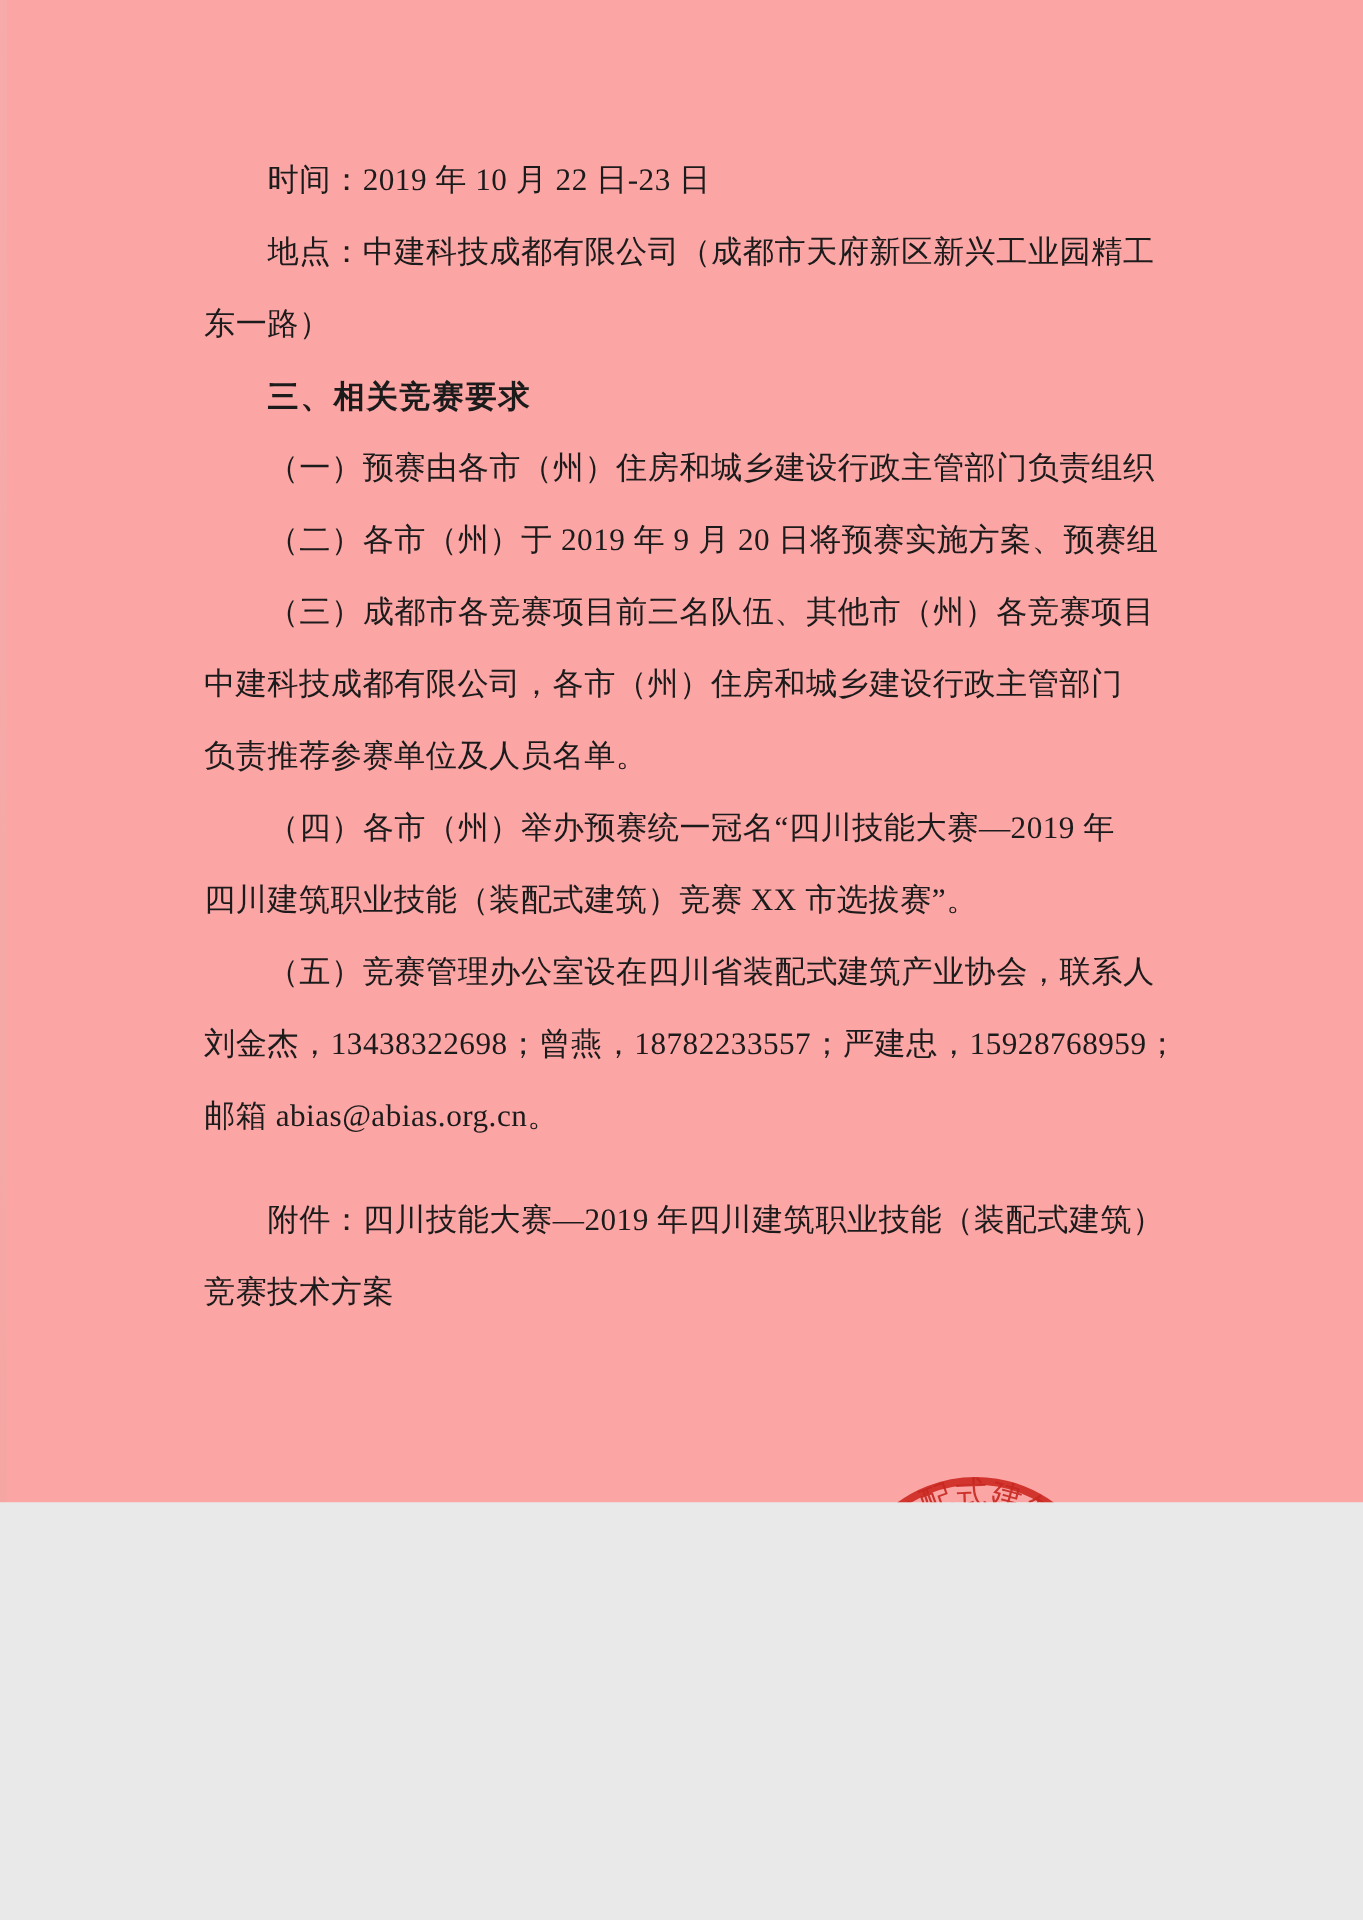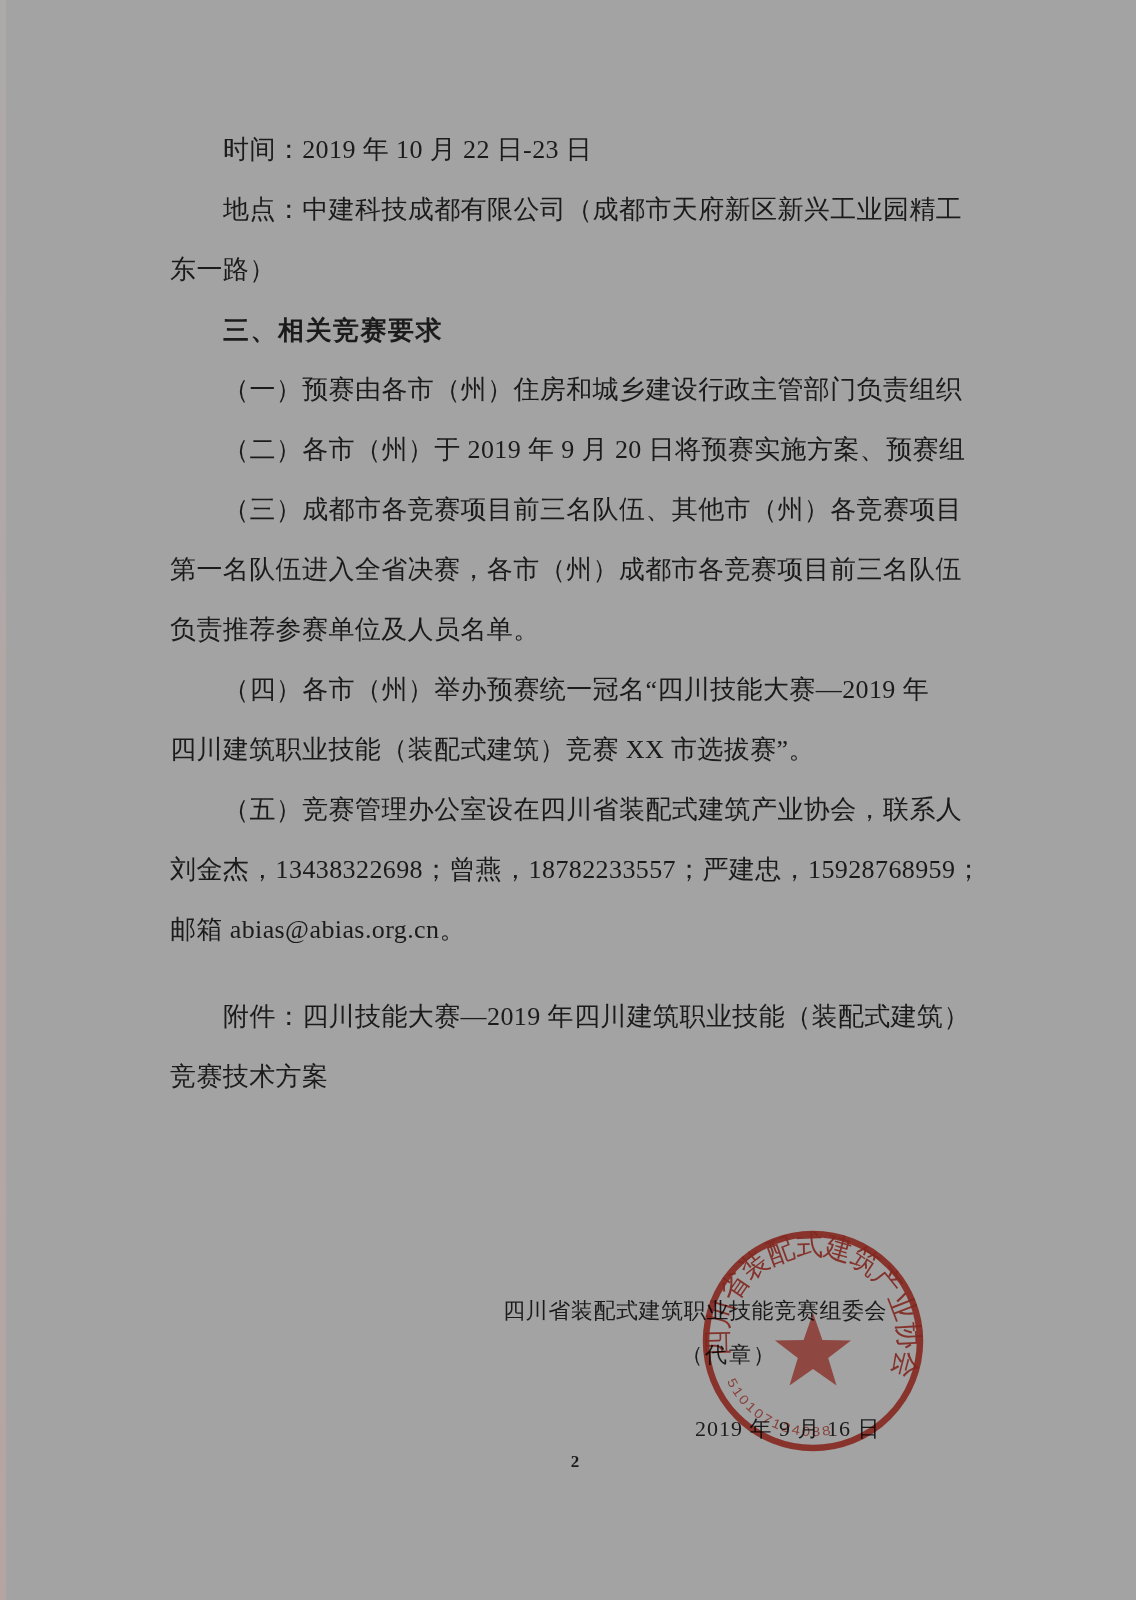"时间：2019 年 10 月 22" .page { background: #a3a3a3 -> #fca5a5; height: 1600px -> 1252px }
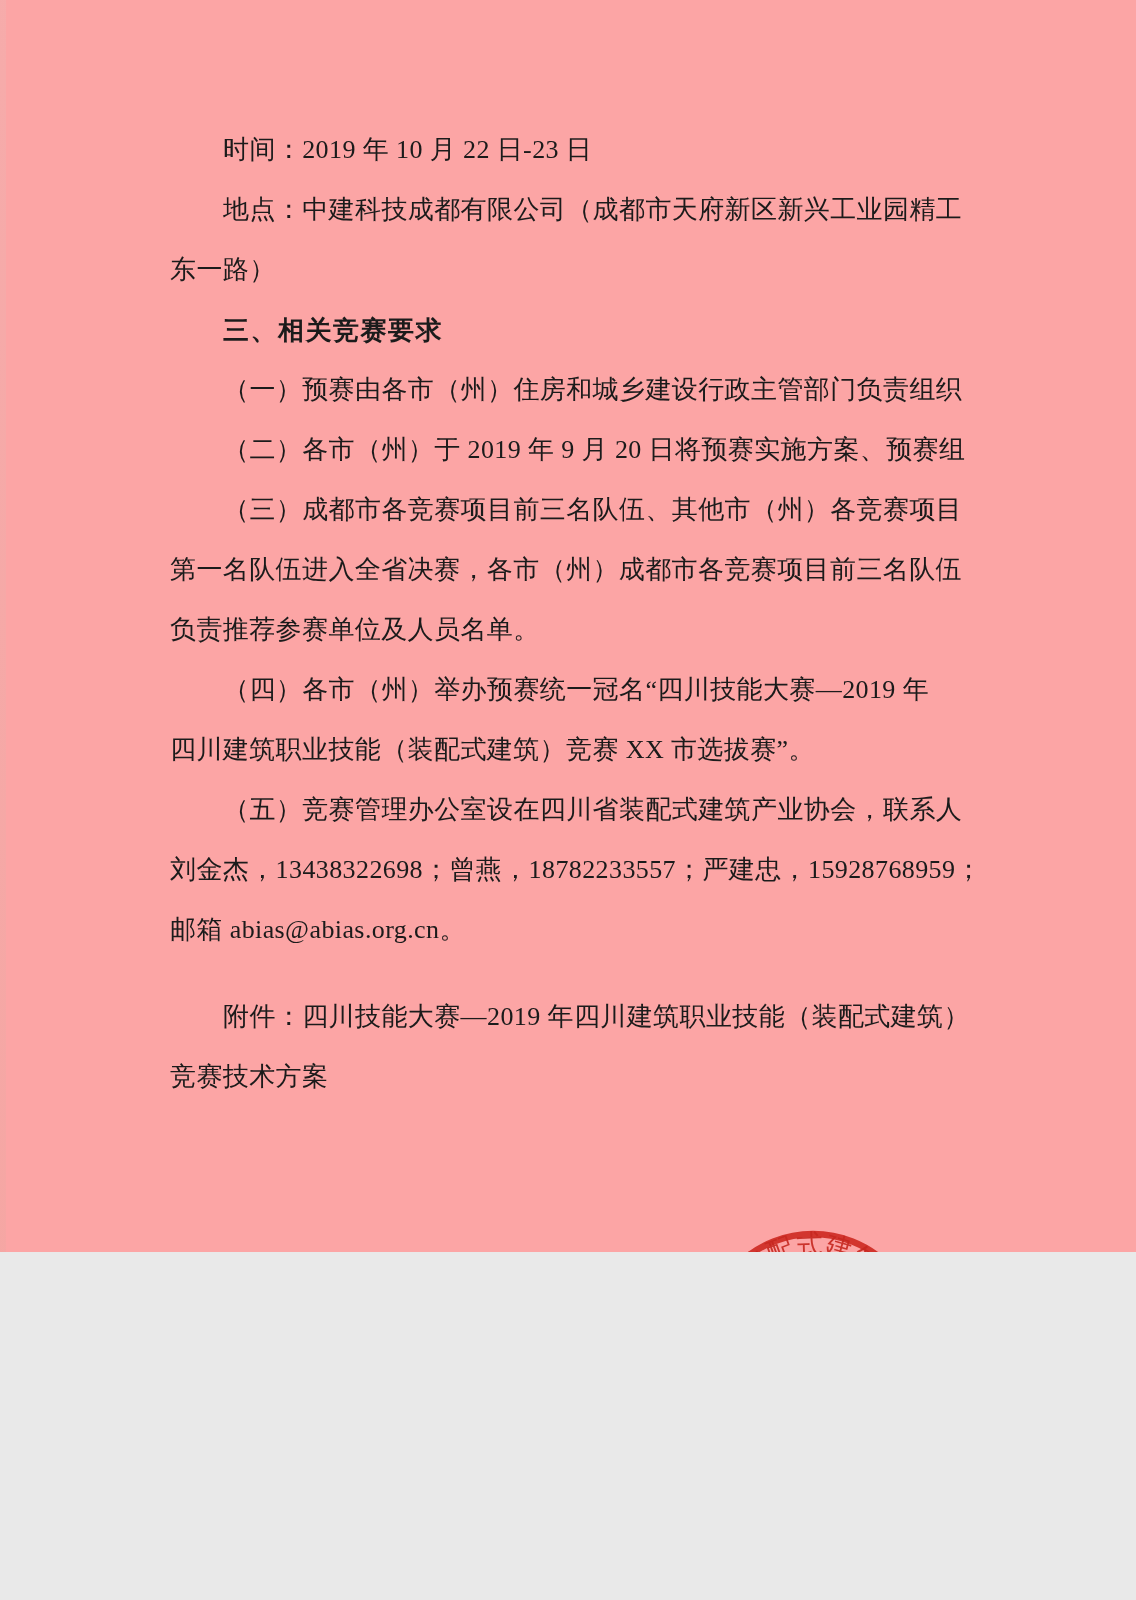"第一名队伍进入全省决赛，各市（州）成都市各竞赛项目前三名队伍" div.ln { text: 第一名队伍进入全省决赛，各市（州）成都市各竞赛项目前三名队伍 -> 中建科技成都有限公司，各市（州）住房和城乡建设行政主管部门 }
